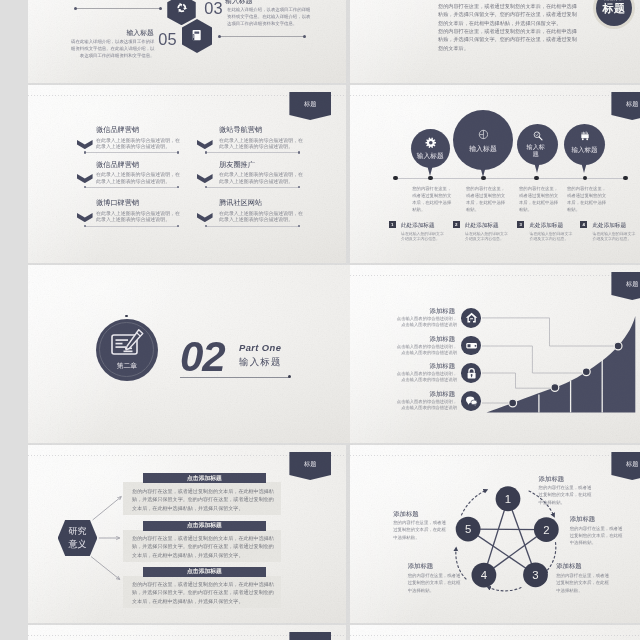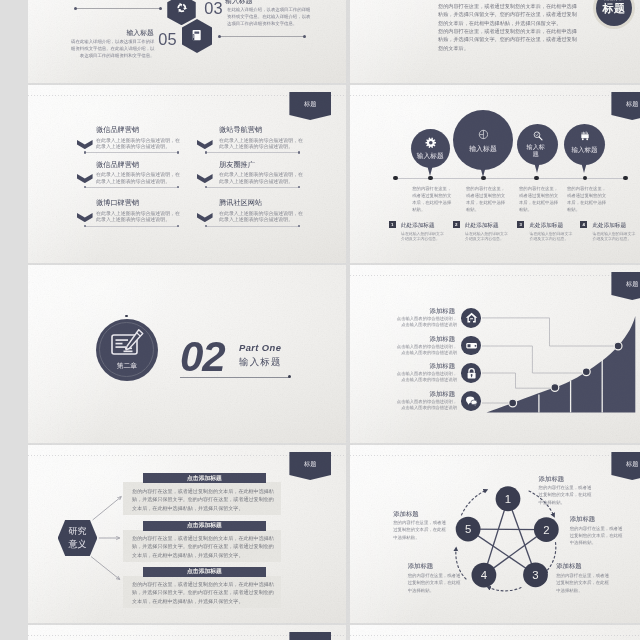"02" div.slide { padding-left: none -> 9px }
